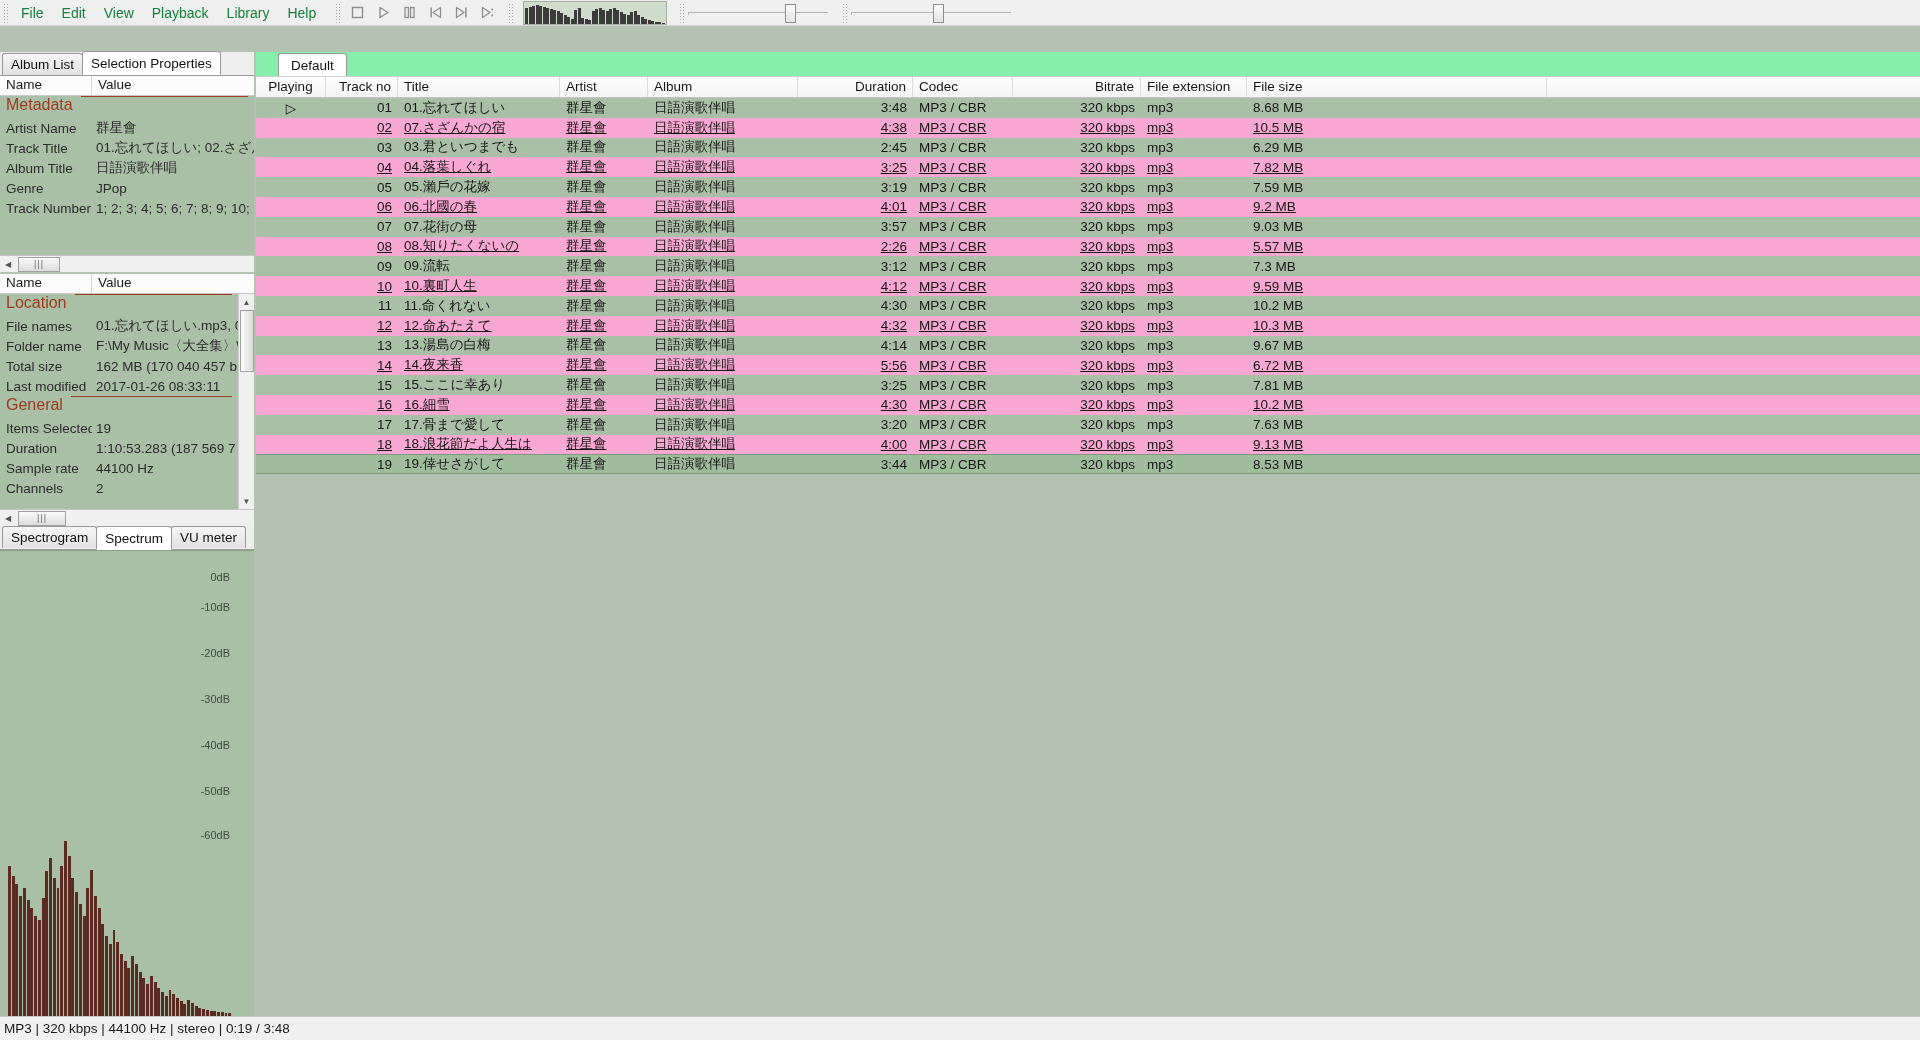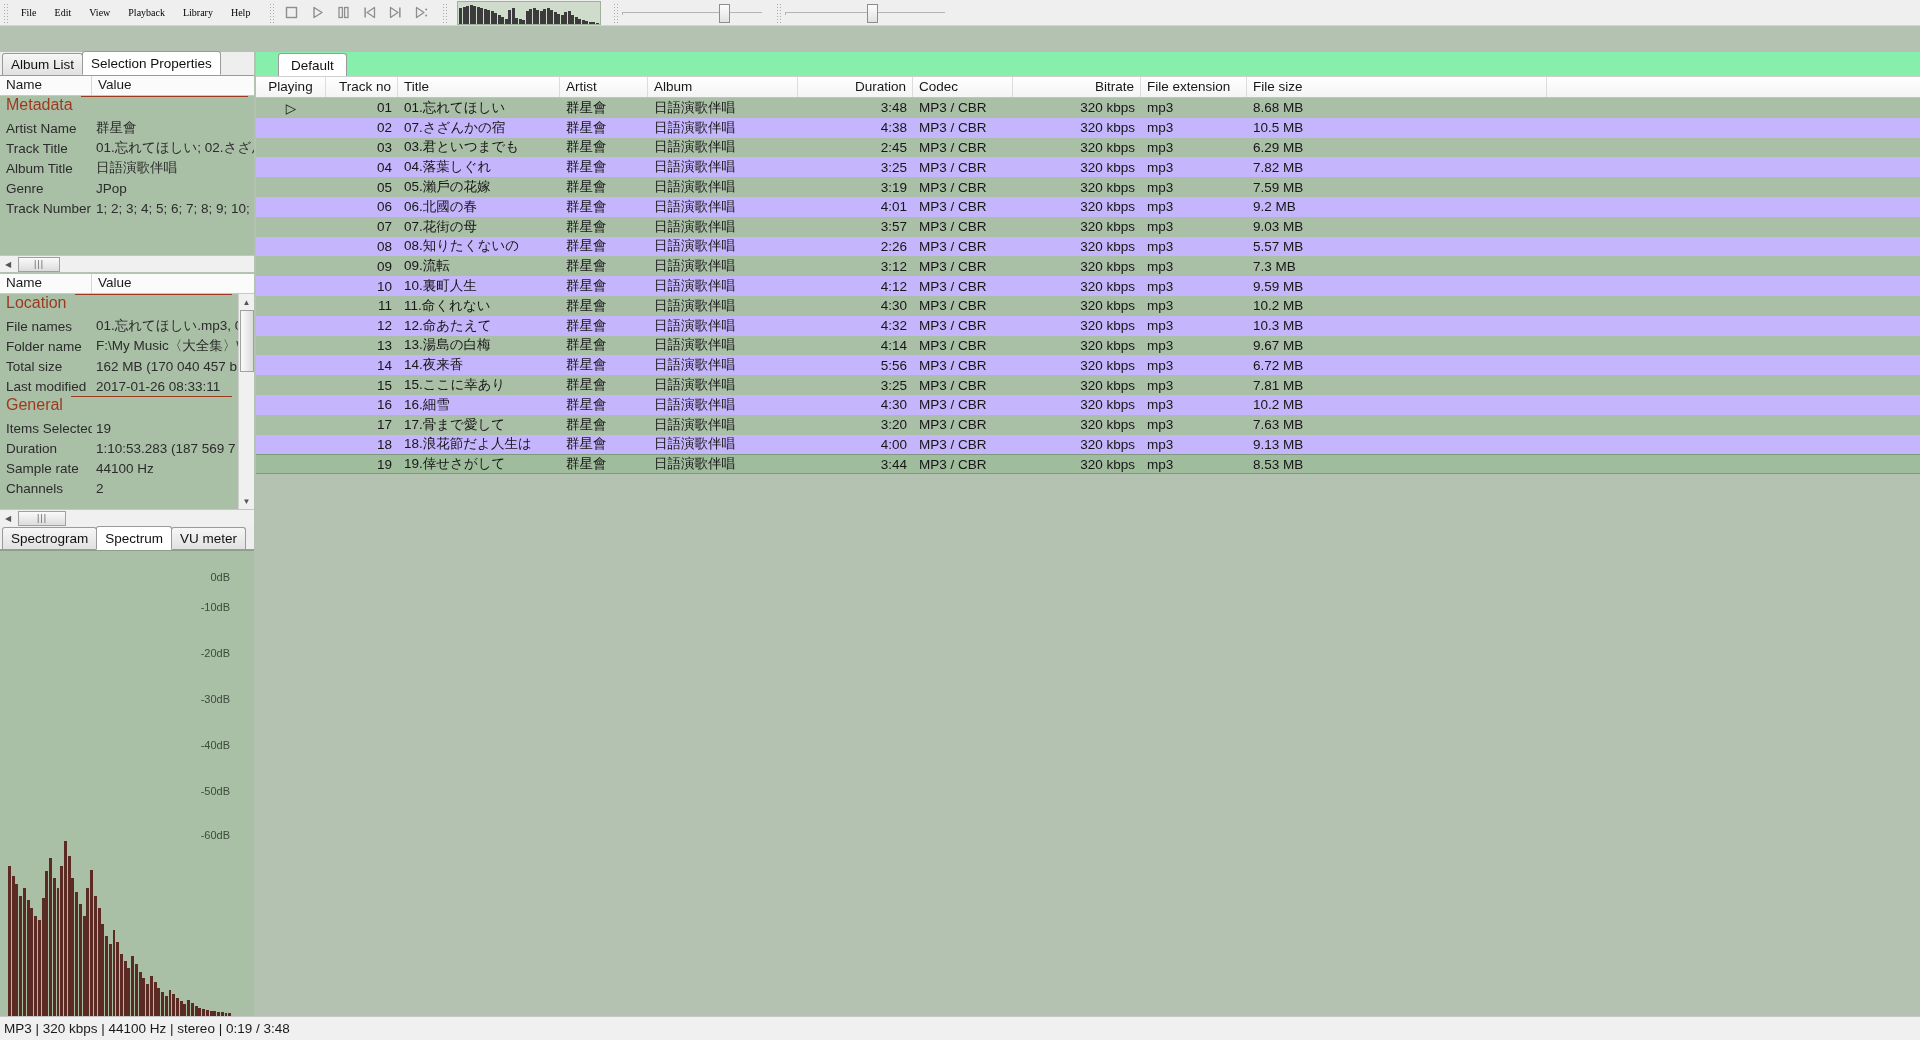"File" .menu-item { color: #000000 -> #15803d; font-family: Liberation Serif, serif -> none; font-size: 10px -> 14px }
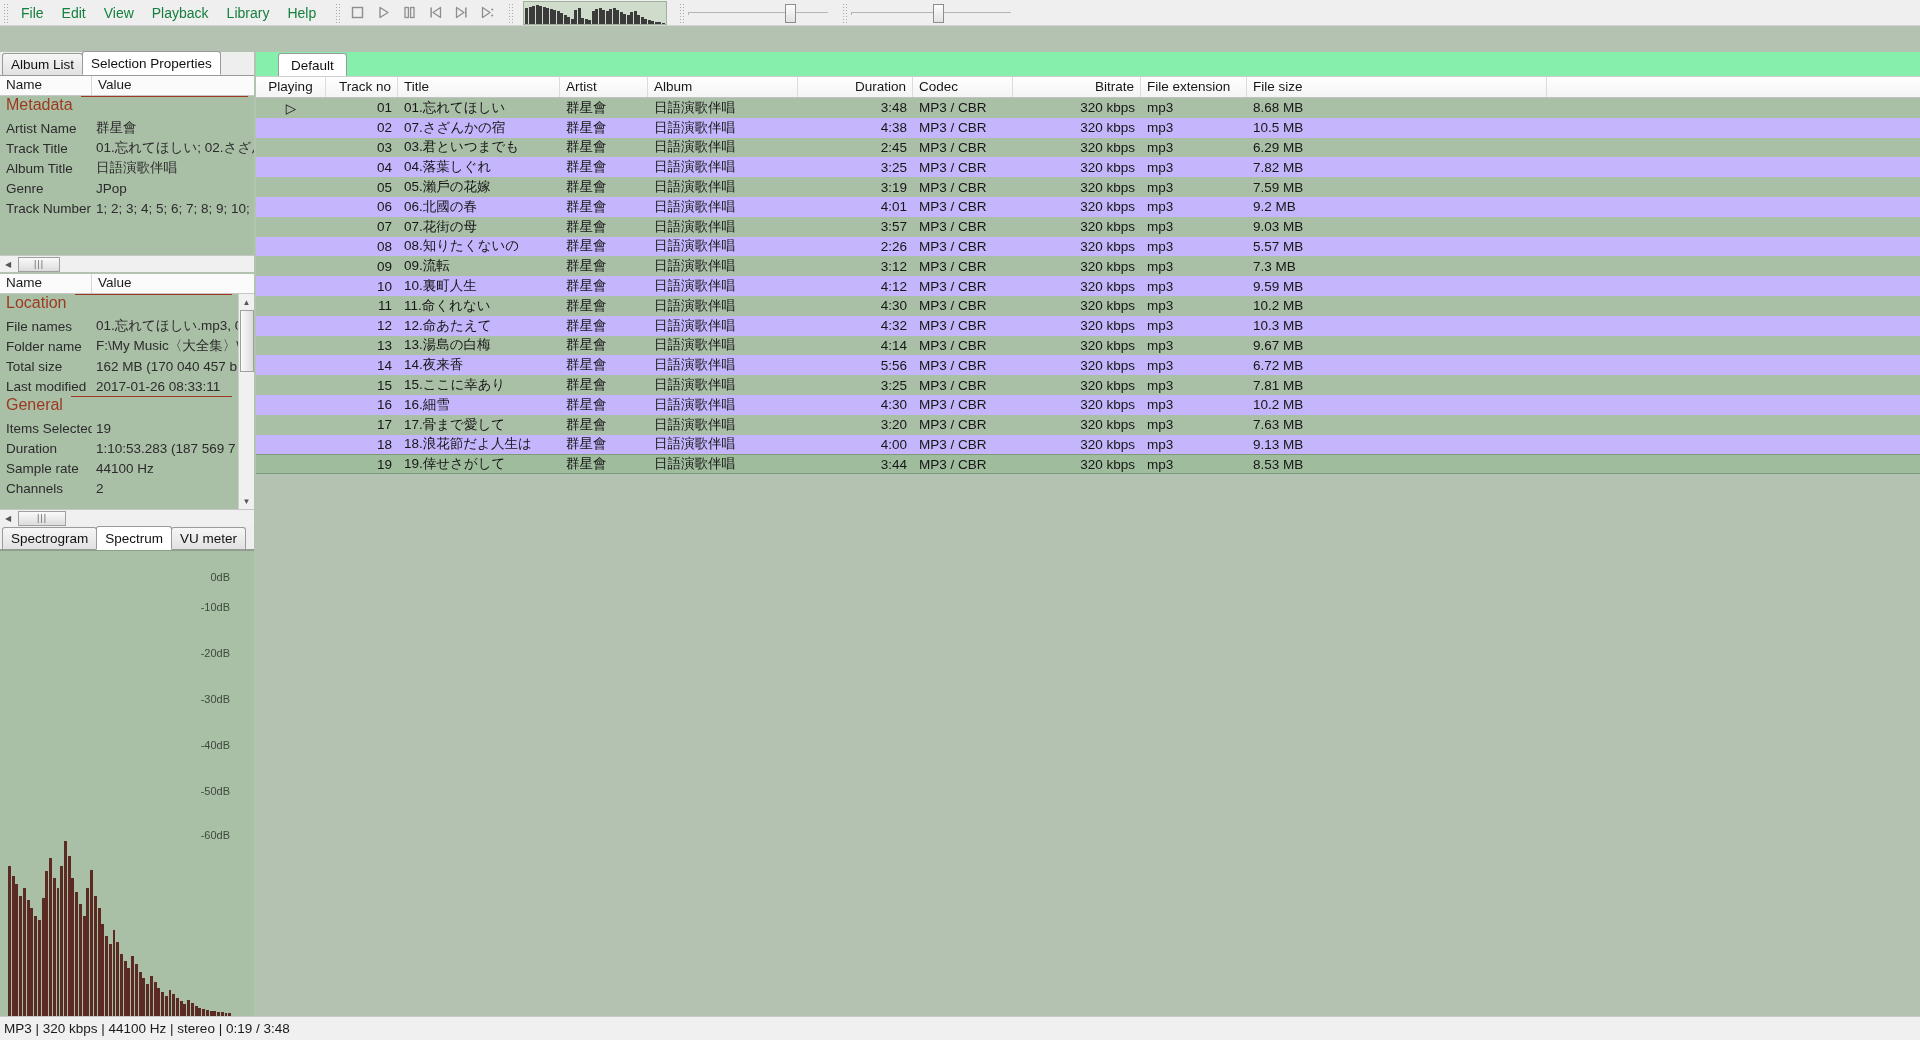"02" .pl-row.odd { background: #c4b5fd -> #f9a8d4; text-decoration: none -> underline }
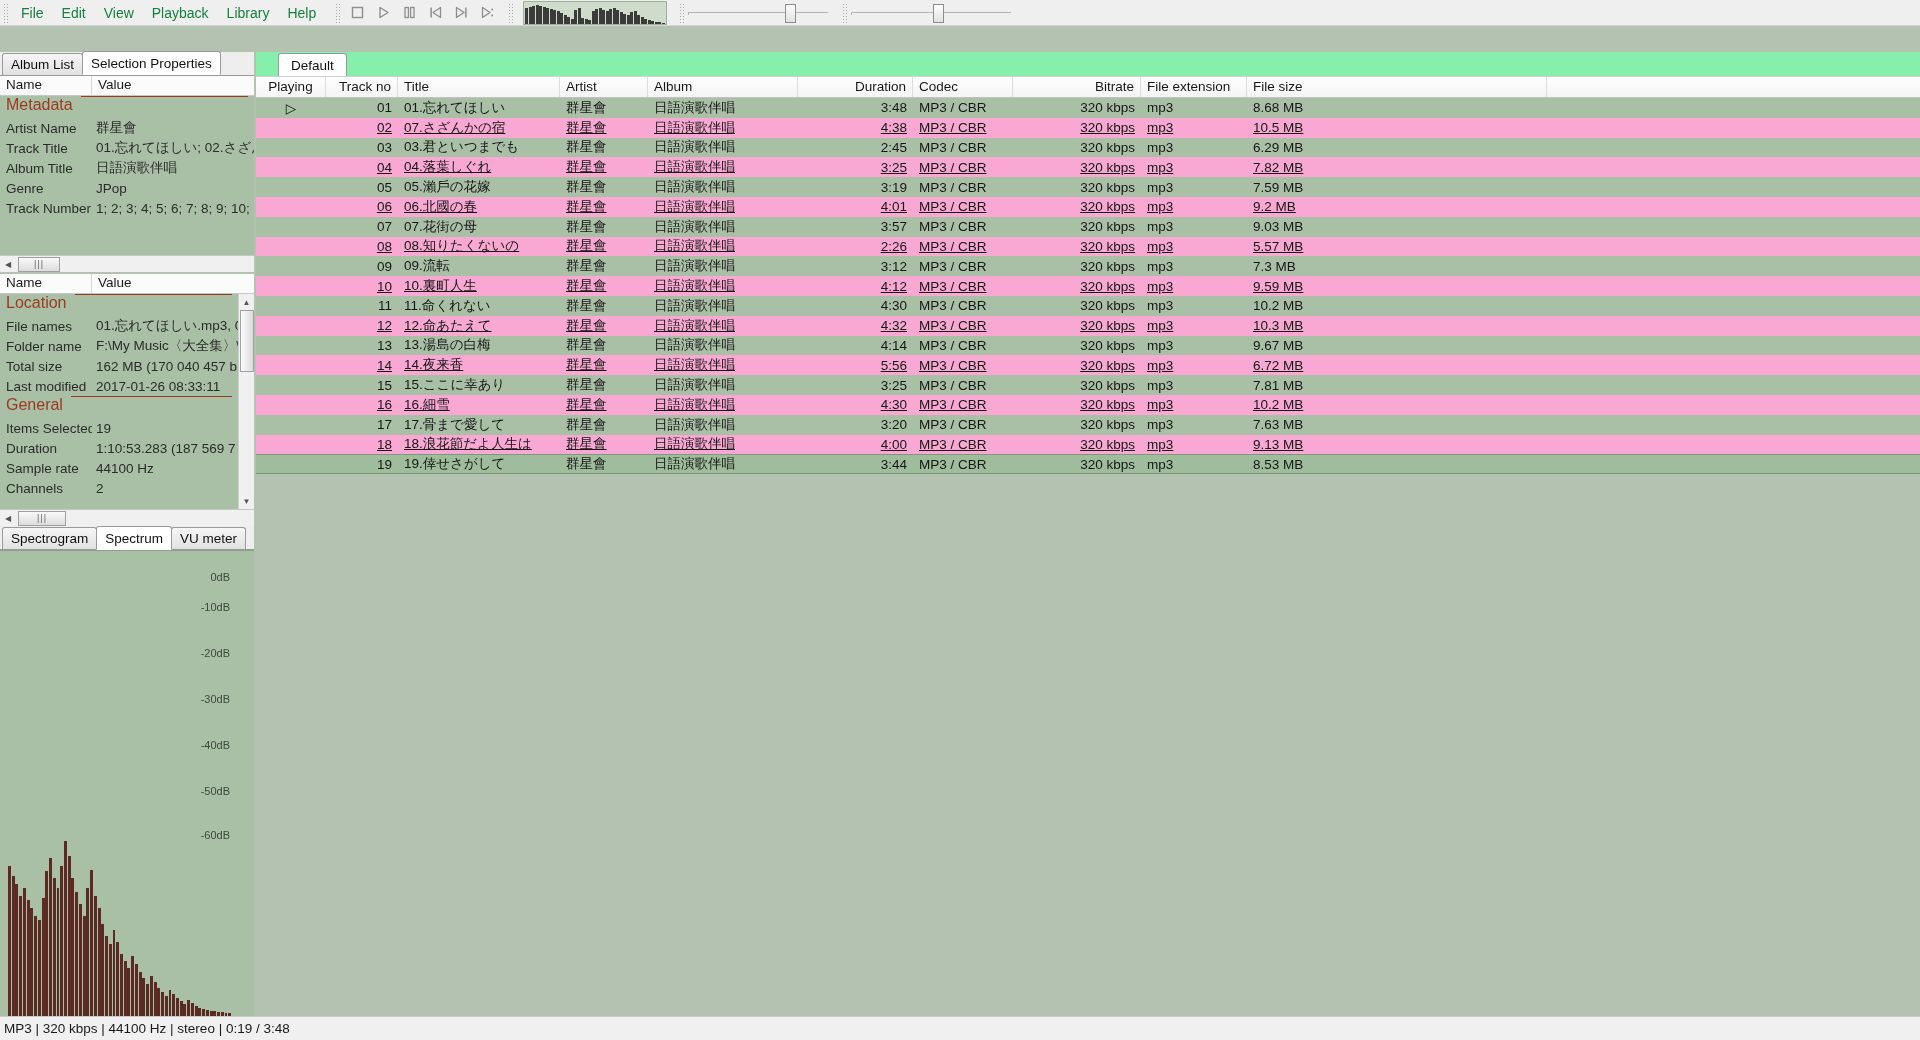"Spectrogram" .vis-tabs { align-items: center -> flex-start }
